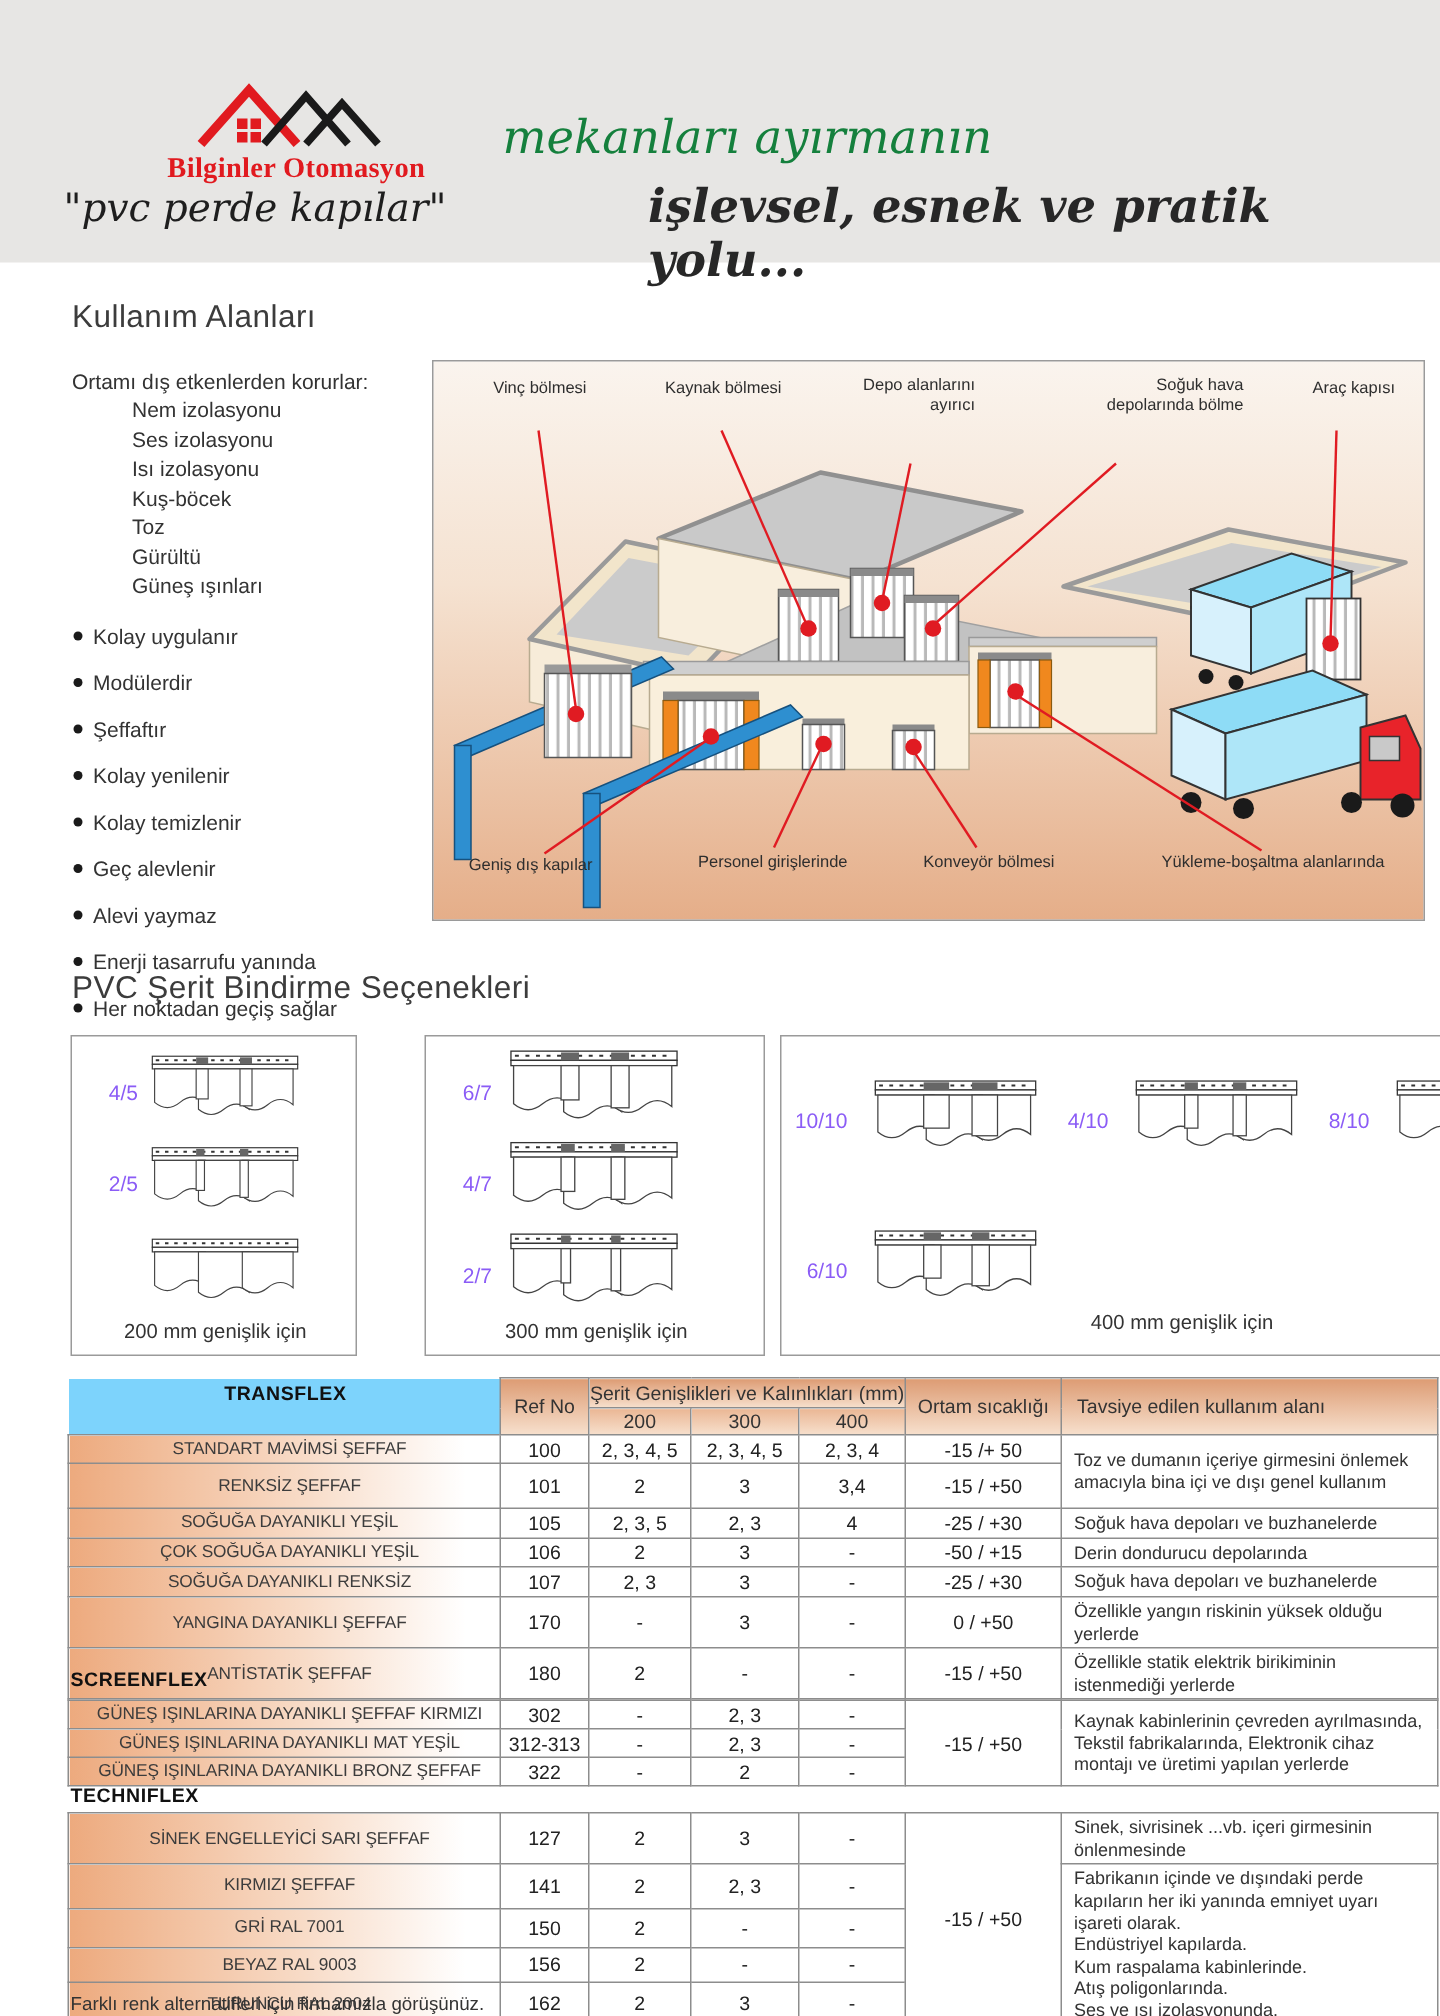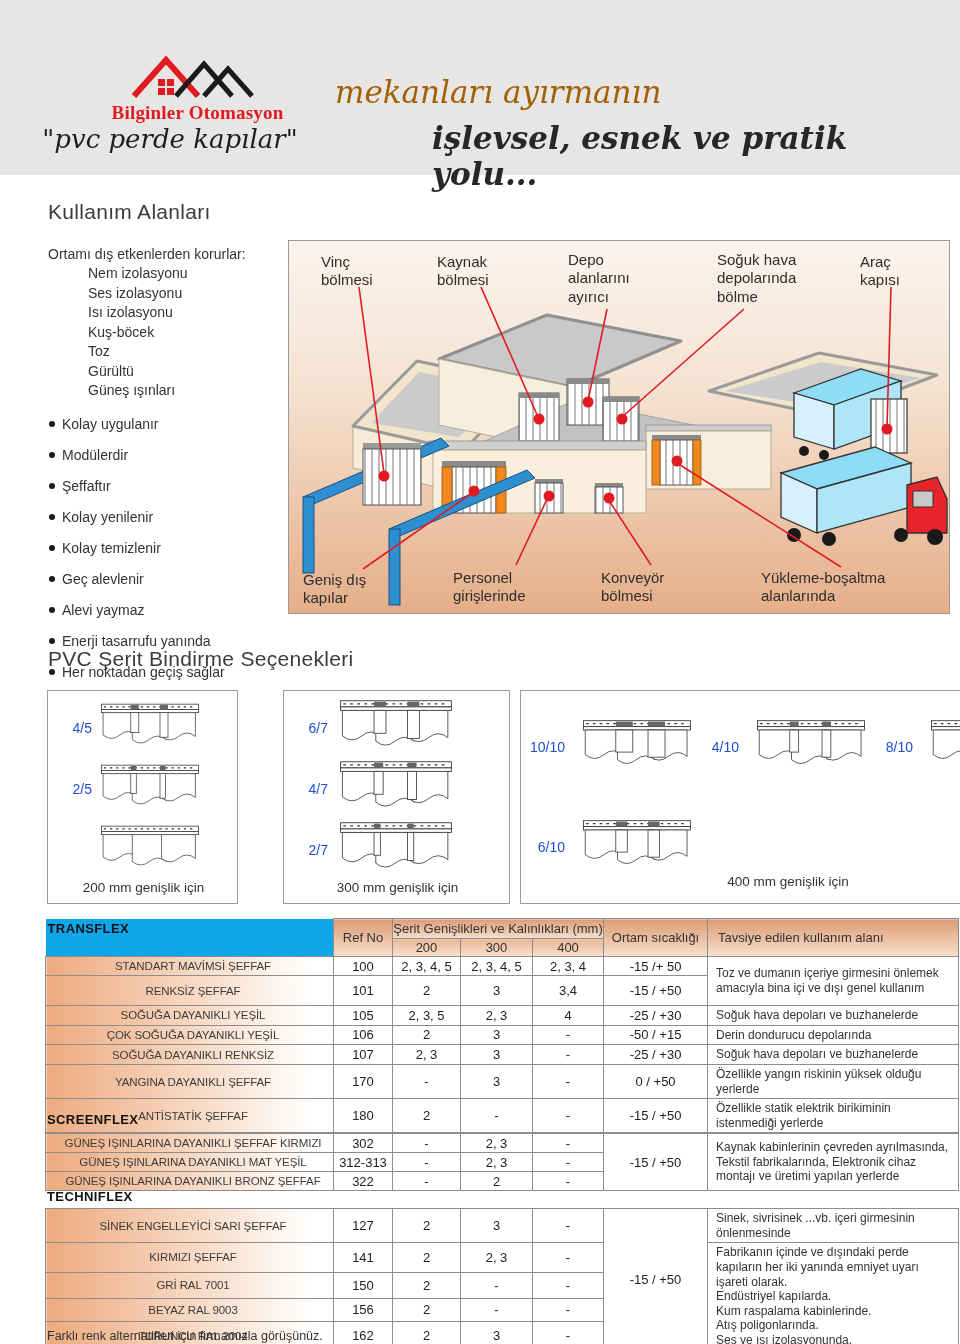"mekanları ayırmanın" #tag1 { color: #a16207 -> #15803d }
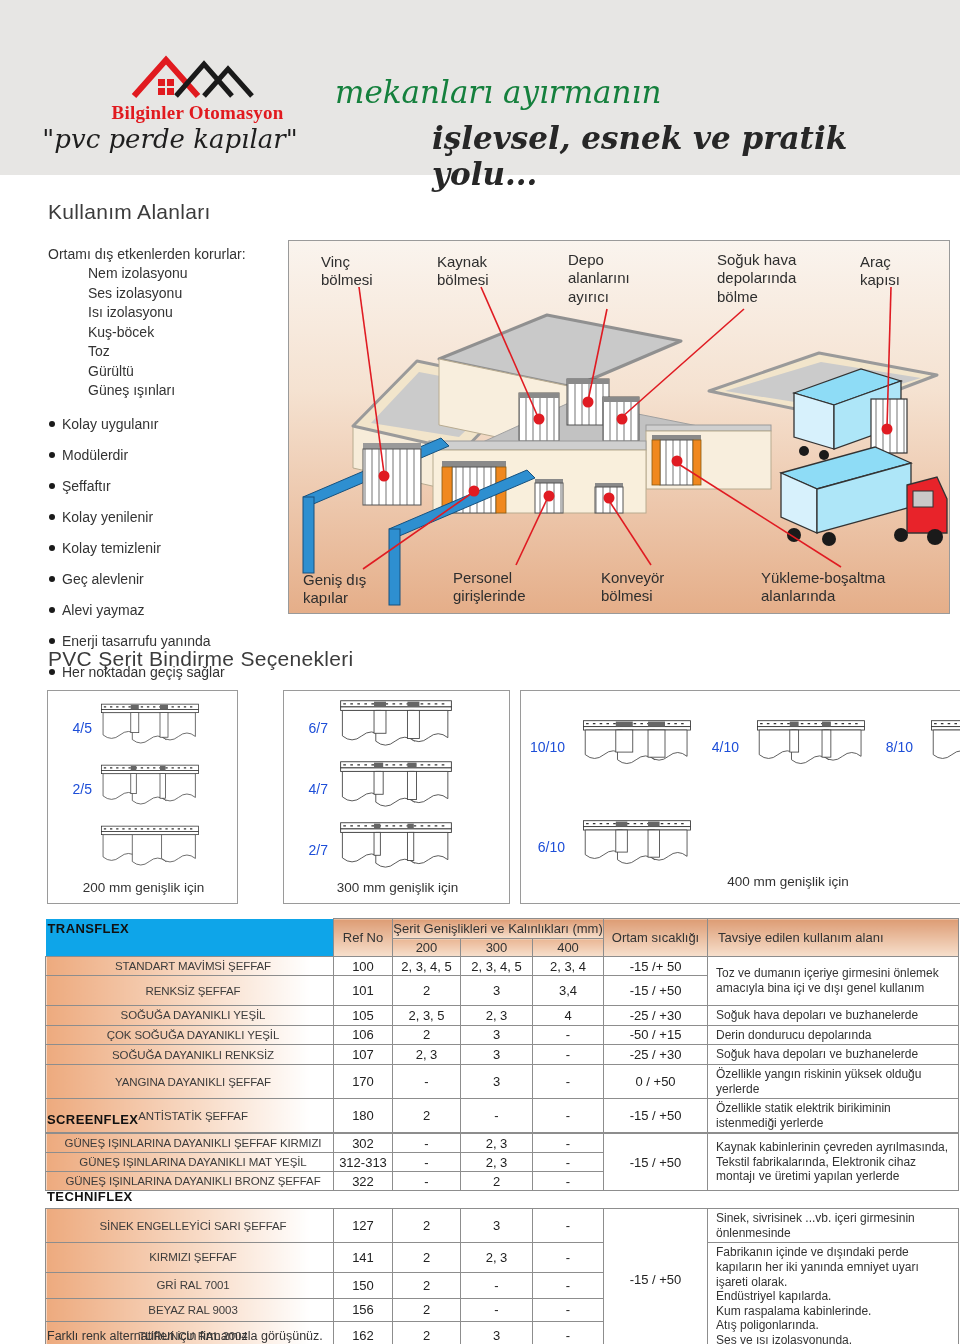"Vinç bölmesi" .callout { font-size: 15px -> 11px; text-align: left -> right }
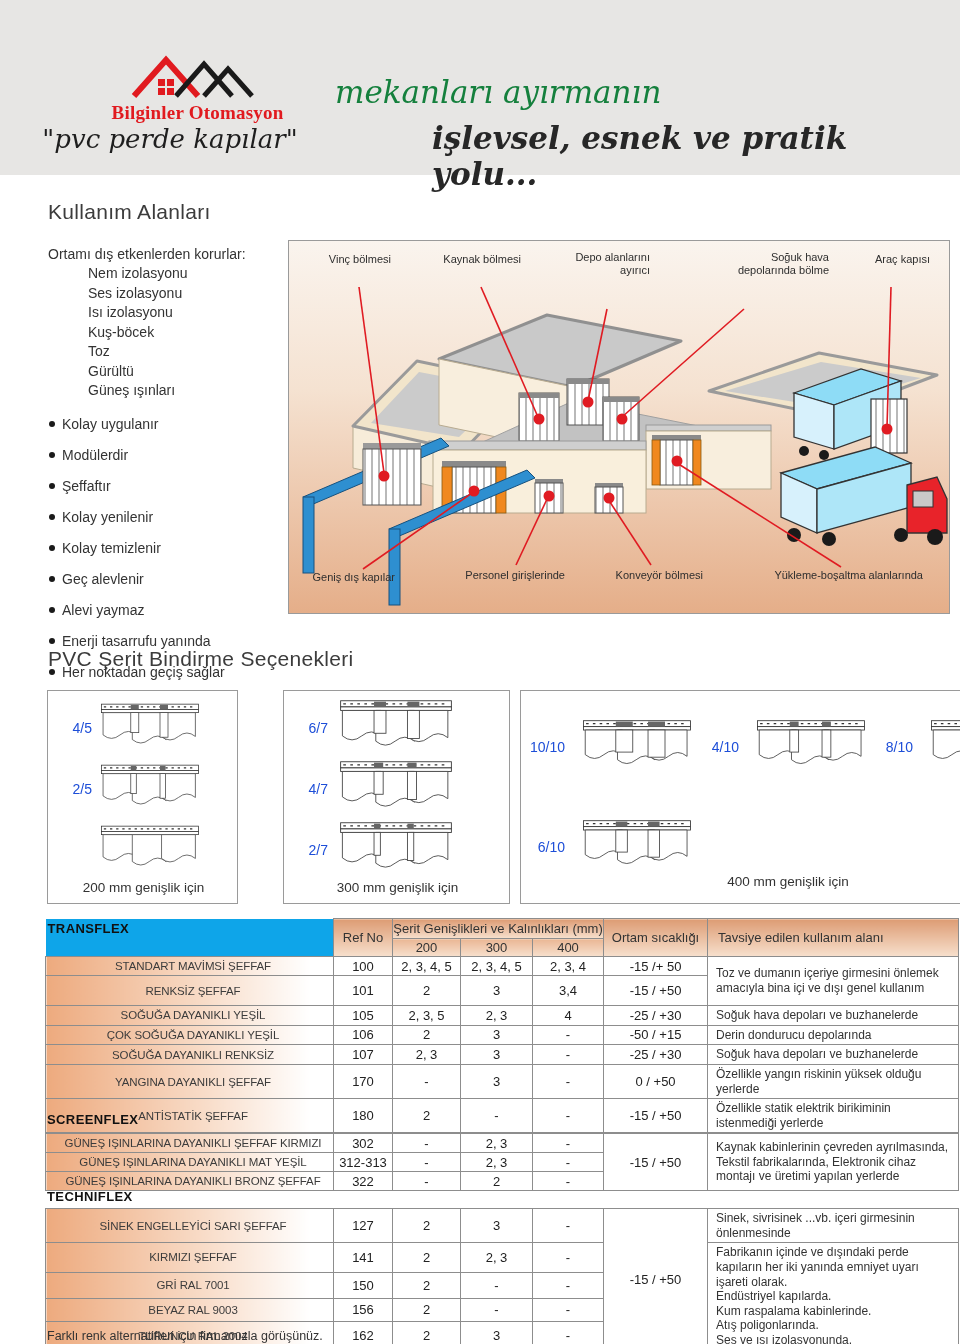"4/5" .ratio { color: #1d4ed8 -> #8b5cf6 }
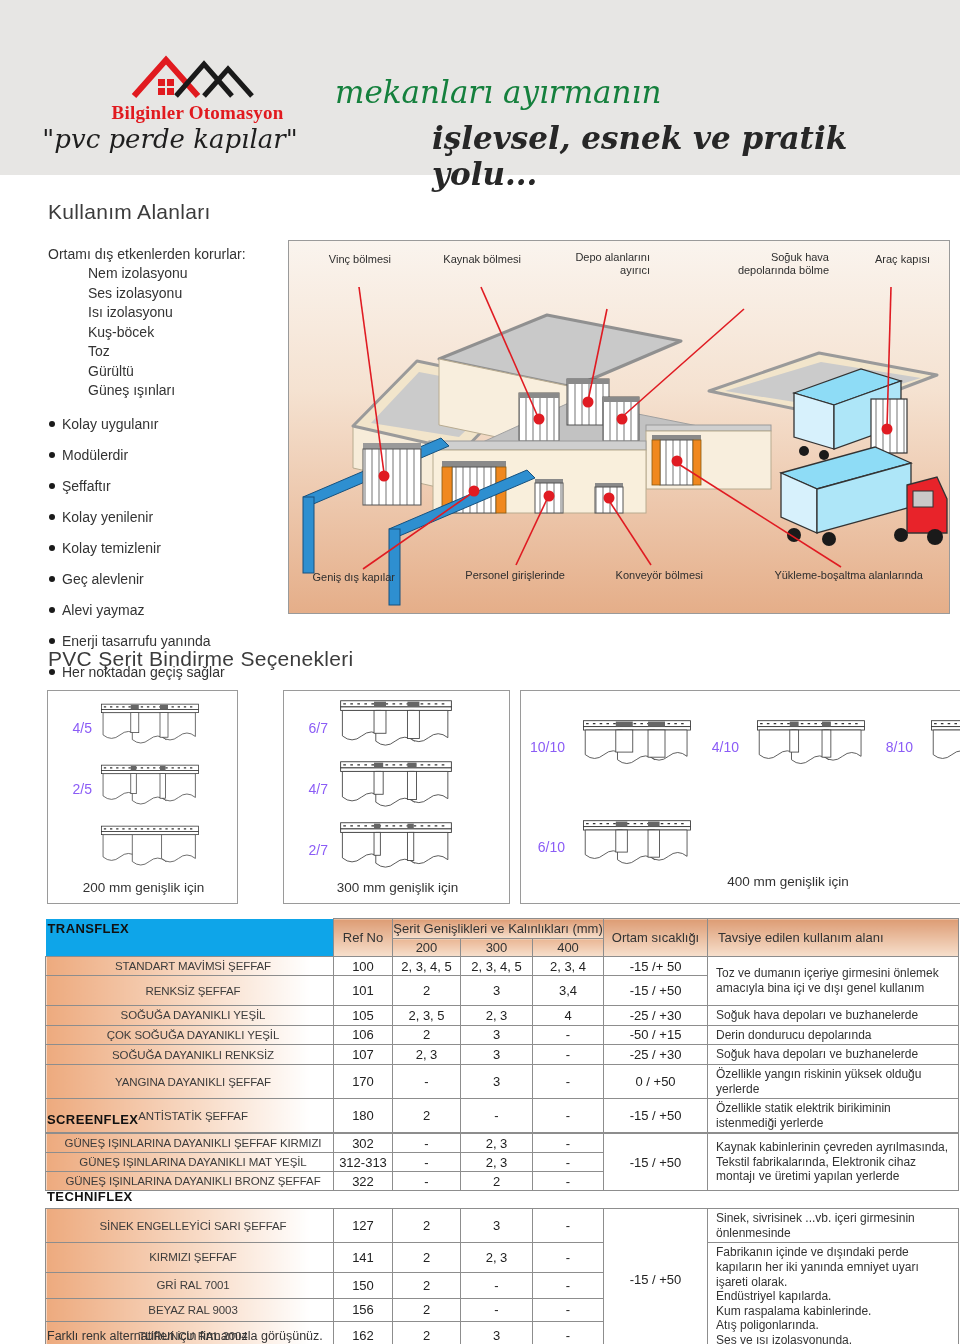"TRANSFLEX" .ptable th.blank { background: #0ea5e9 -> #7dd3fc; text-align: left -> center }
